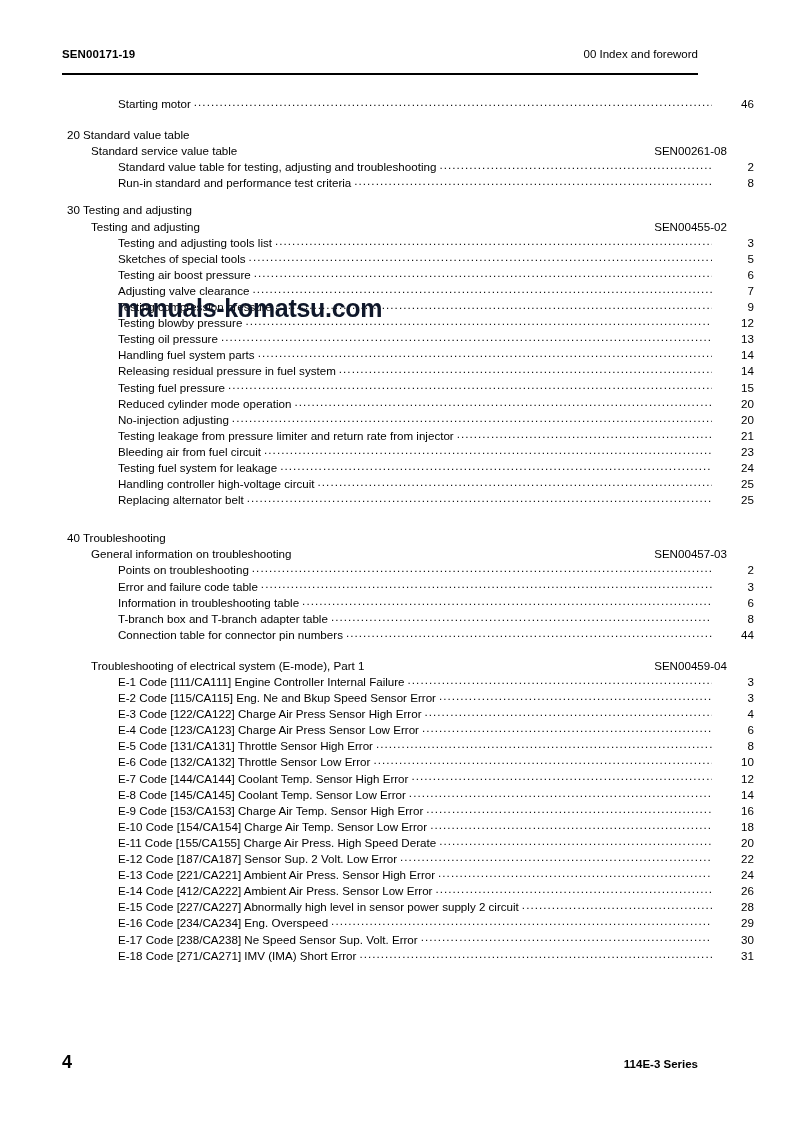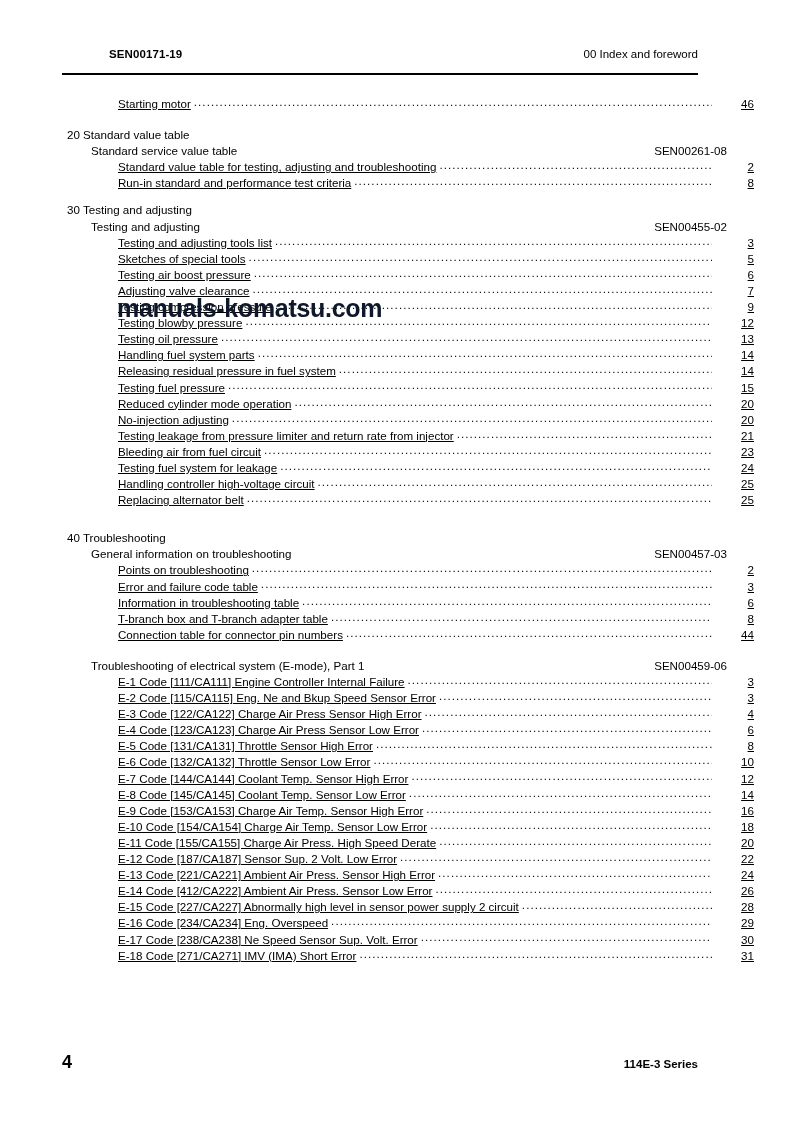"SEN00171-19" .hdr-left { margin-left: 47px -> none }
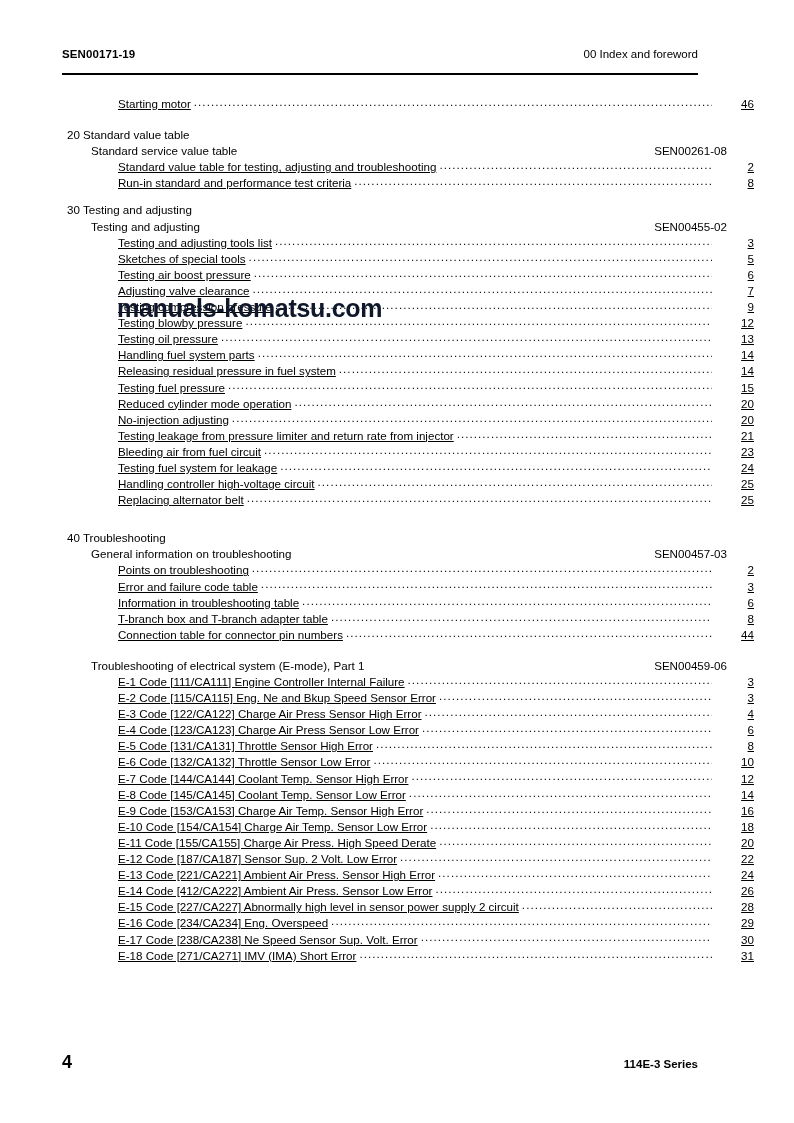"Starting motor" .row.entry { text-decoration: underline -> none }
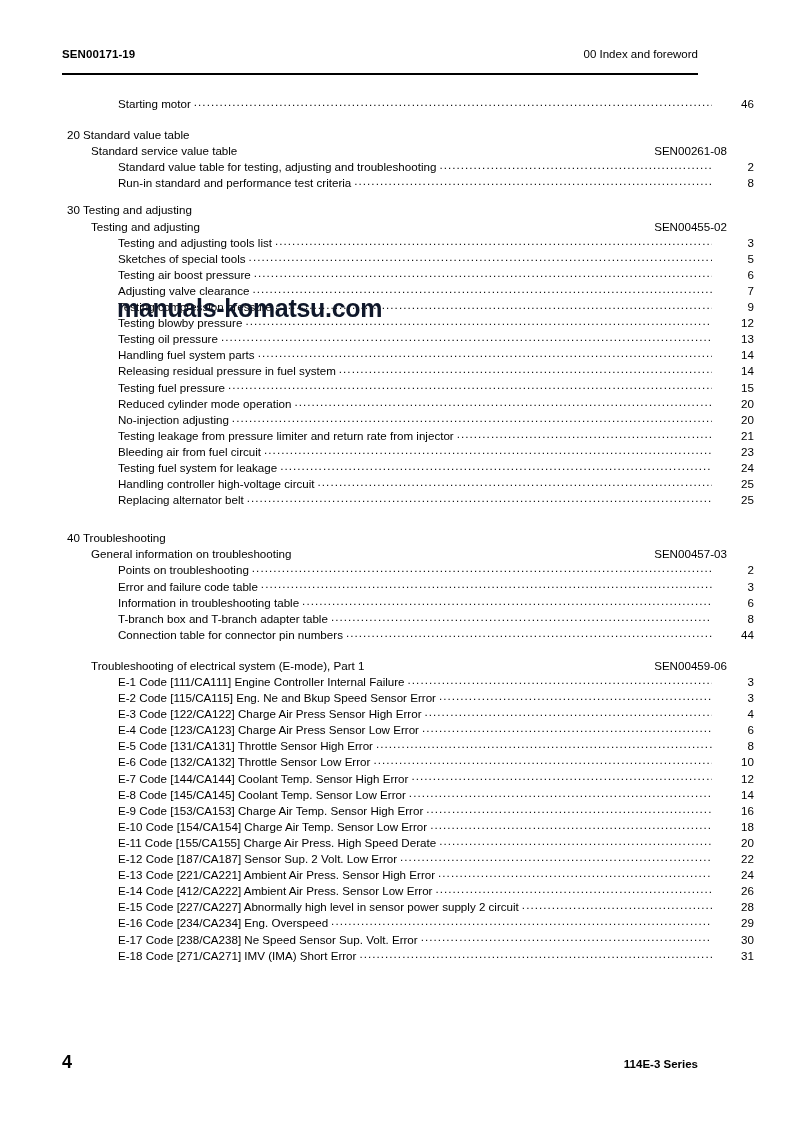"SEN00459-06" span.sen { text: SEN00459-06 -> SEN00459-04 }
